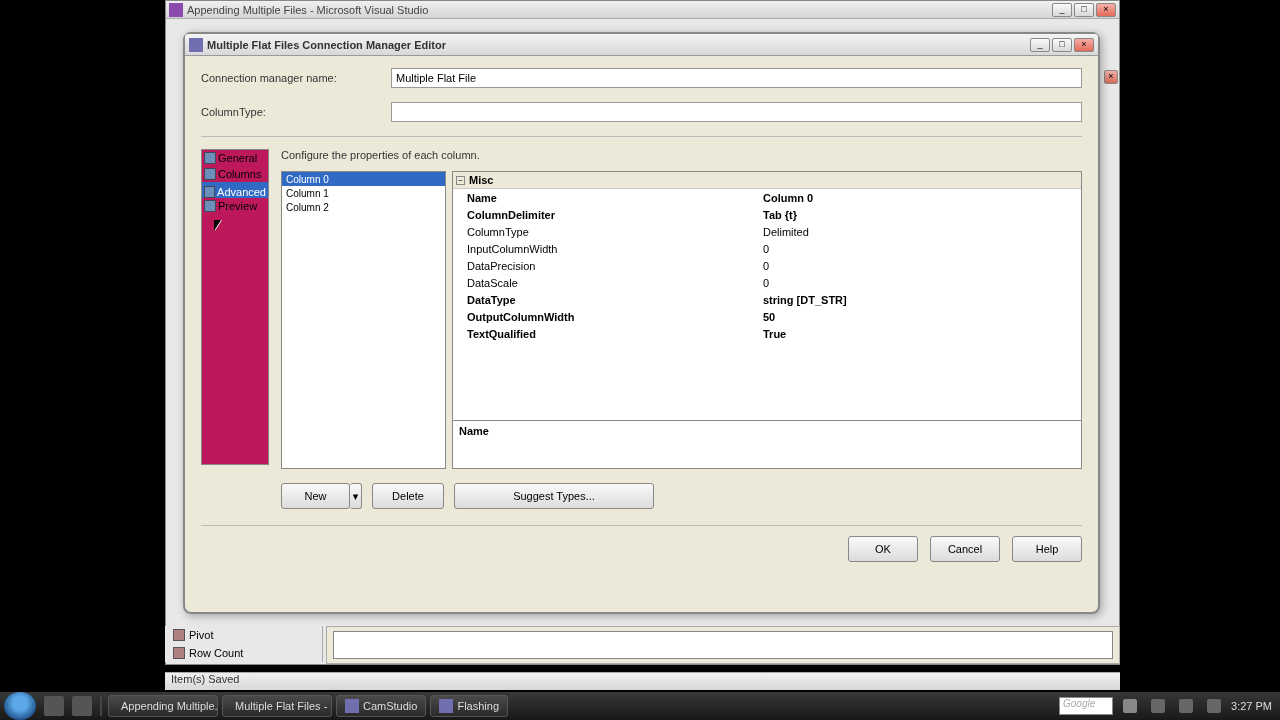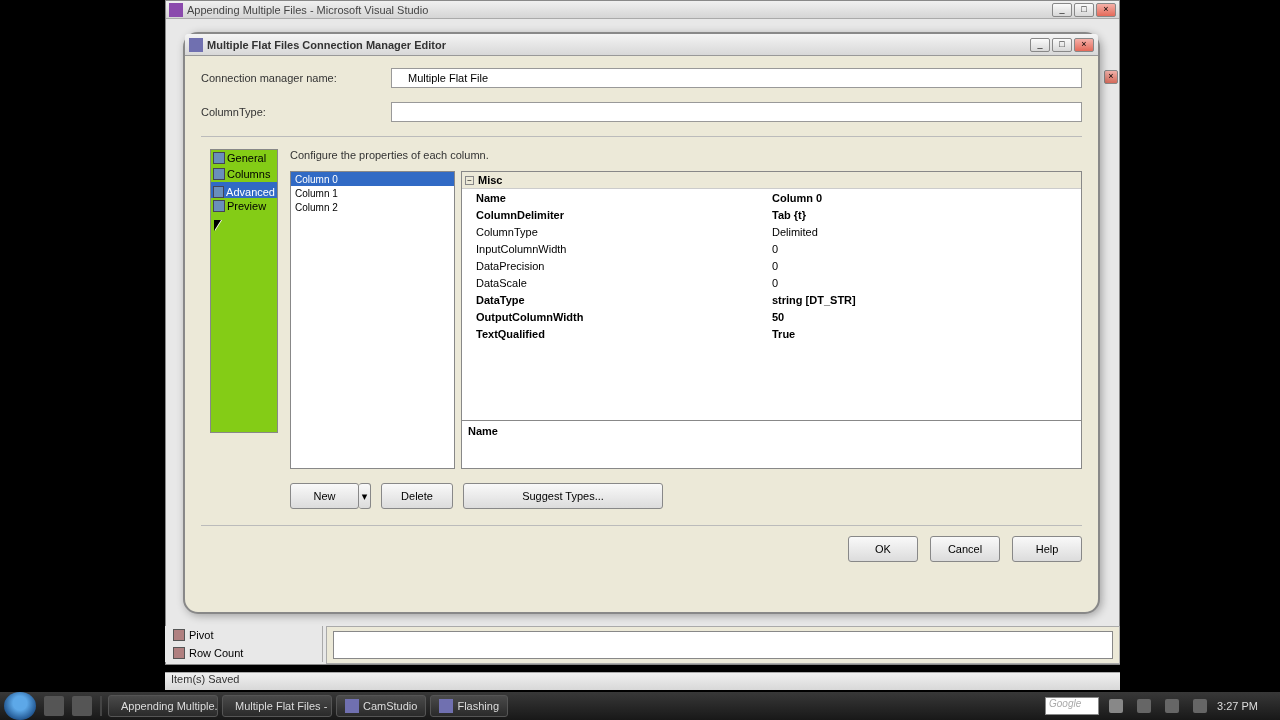"Multiple Flat Files Connection Manager" .editor-window { border-radius: 15px -> 8px }
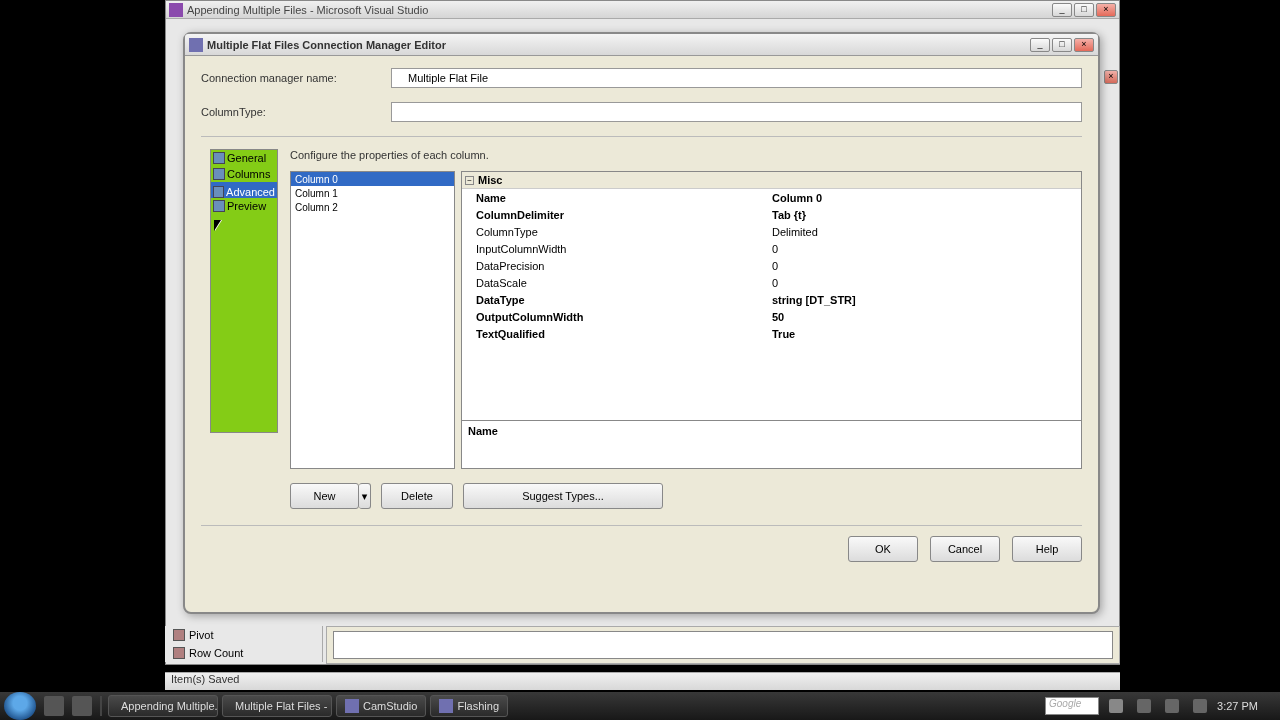"Multiple Flat File" .form-row input { padding: 2px 16px -> 2px 4px }
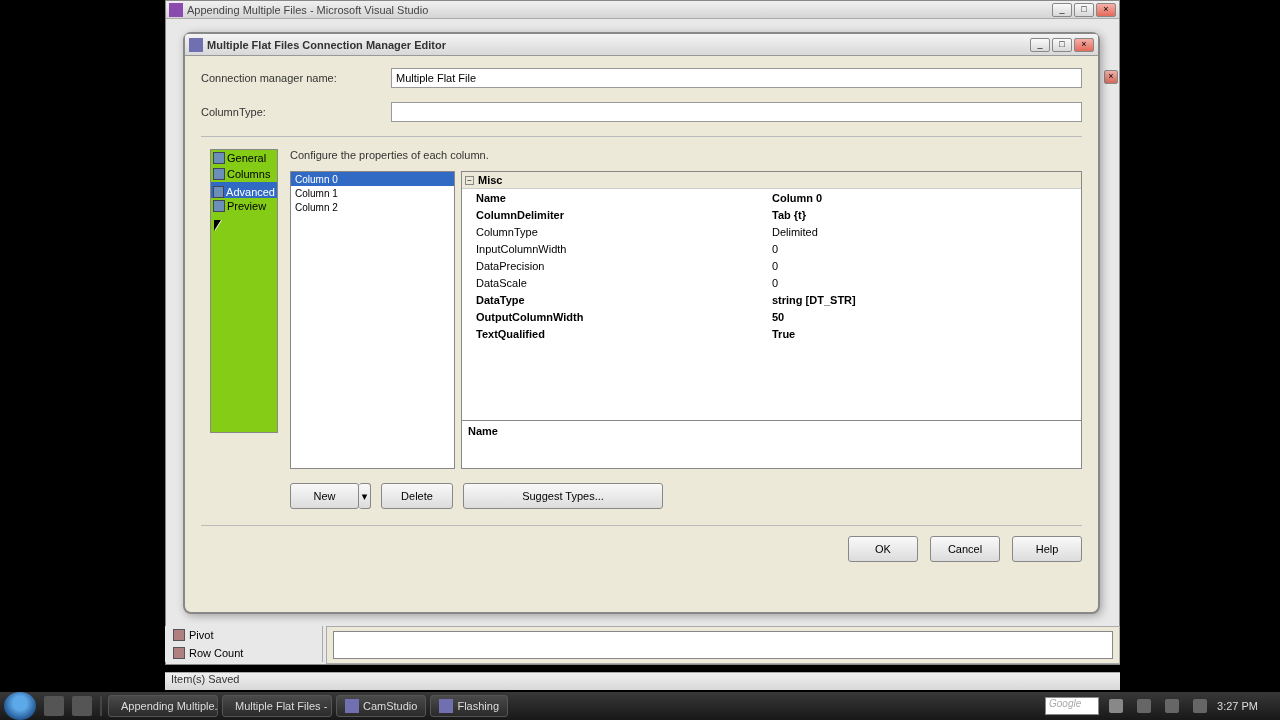"General" .nav-panel { background: #84cc16 -> #be185d; height: 284px -> 316px; margin-left: 9px -> none }
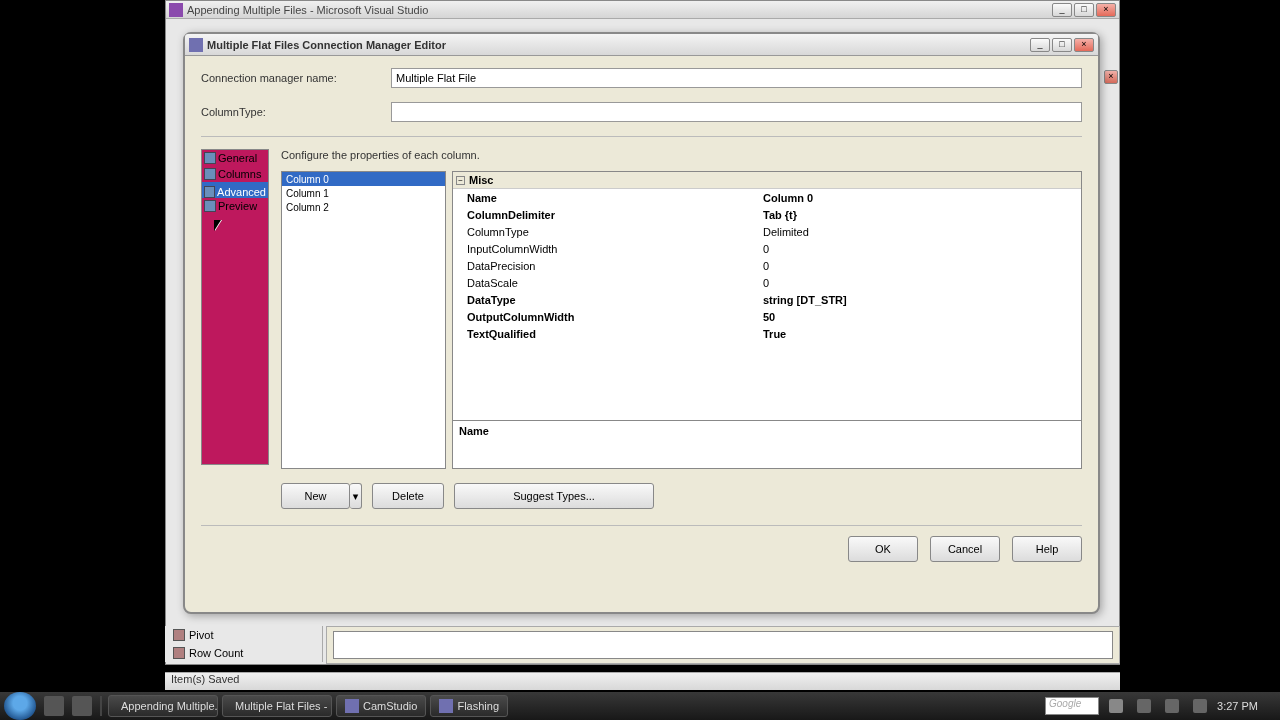"Google" .tb-right { padding-right: 22px -> 8px }
